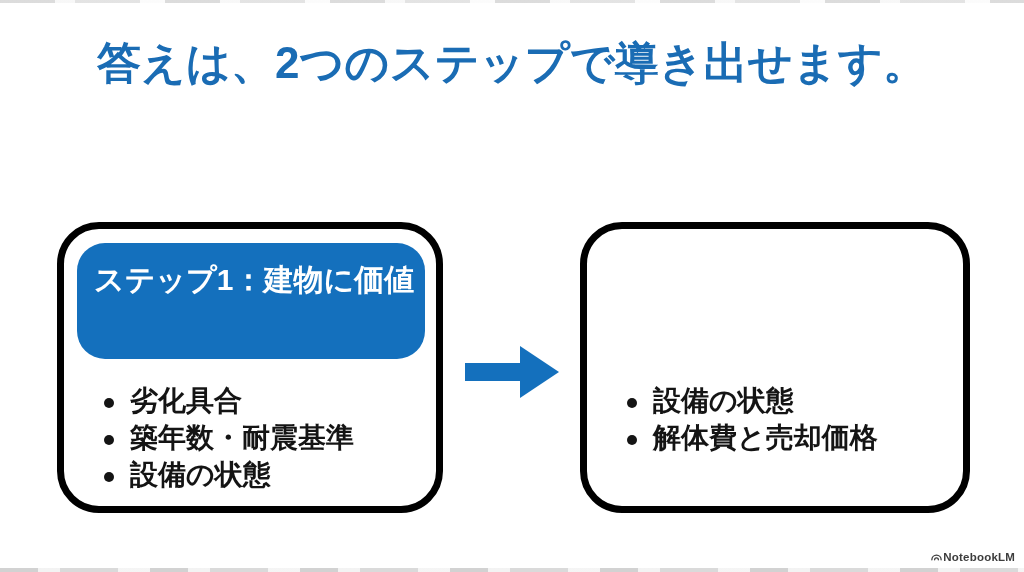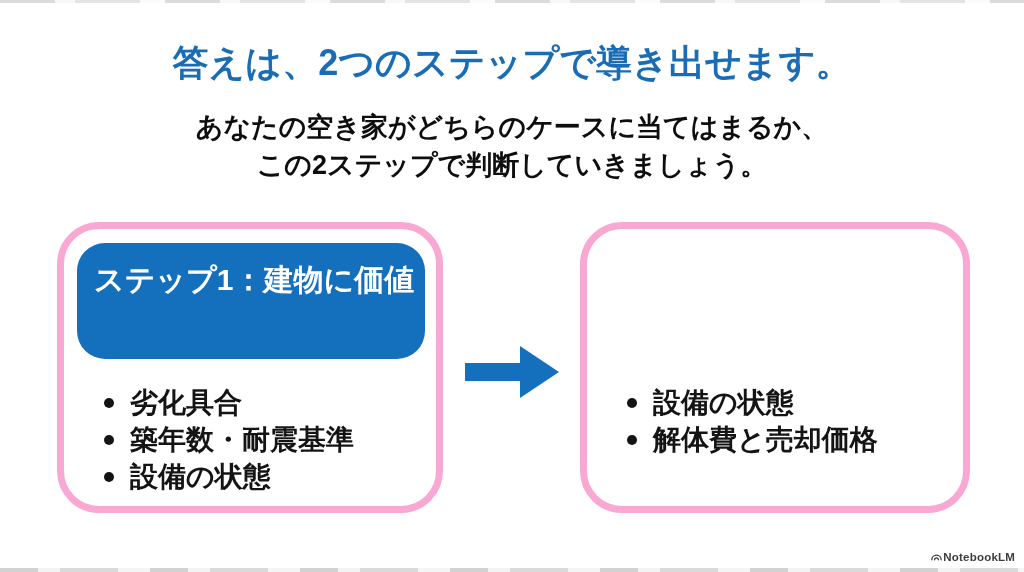"答えは、2つのステップで導き出せます。" .title { font-size: 36px -> 44px }
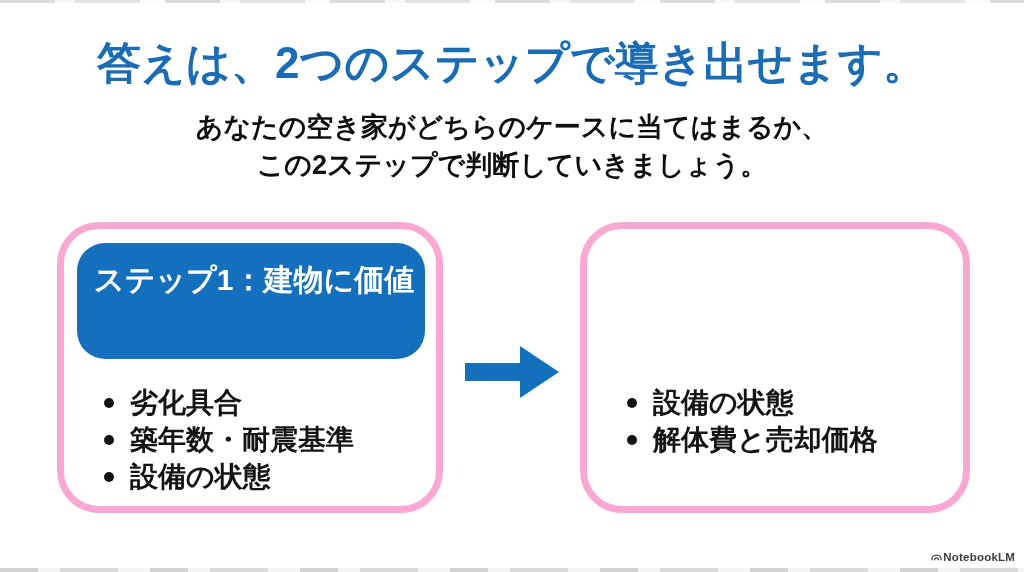"あなたの空き家がどちらのケースに当てはまるか、" div.subtitle { html: <div> <span>あなたの空き家がどちらのケースに当てはまるか、</span> <span>この2ステップで判断していきましょう。</span> </div> -> none }
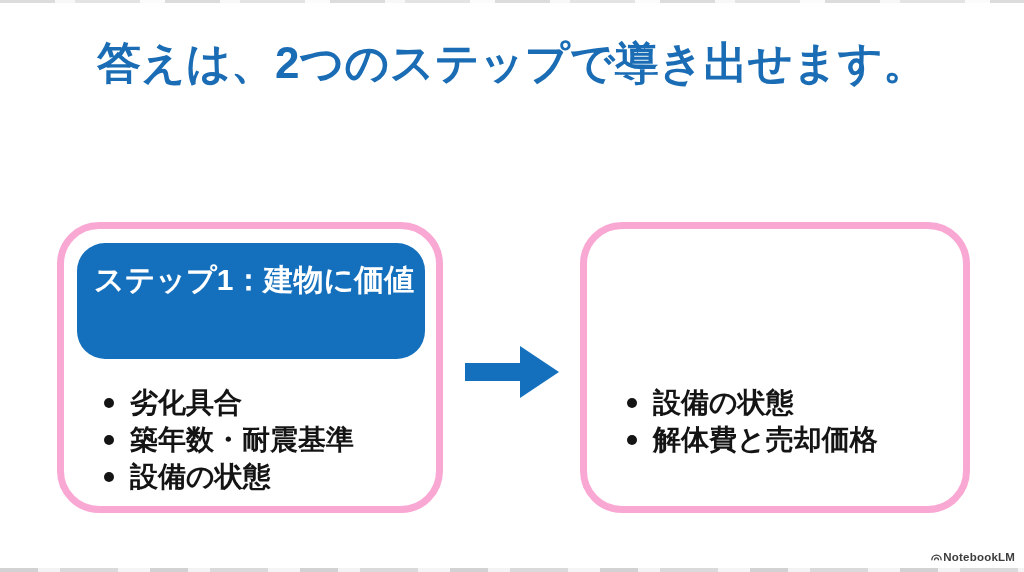"ステップ1：建物に価値" .step-box { border: 7px solid #f9a8d4 -> 7px solid #000000 }
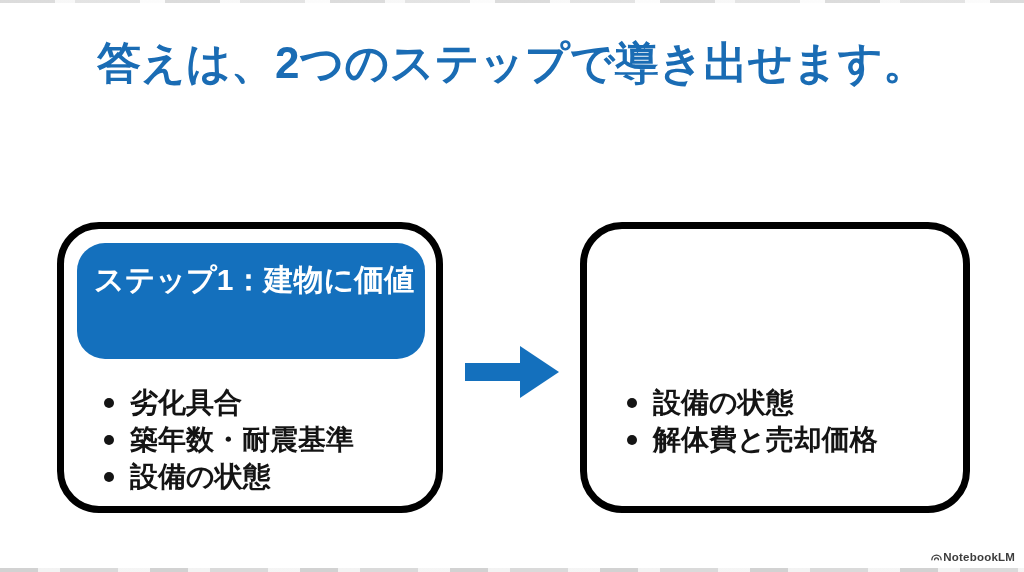"劣化具合" .bullet-list li { font-family: none -> Liberation Mono, monospace }
